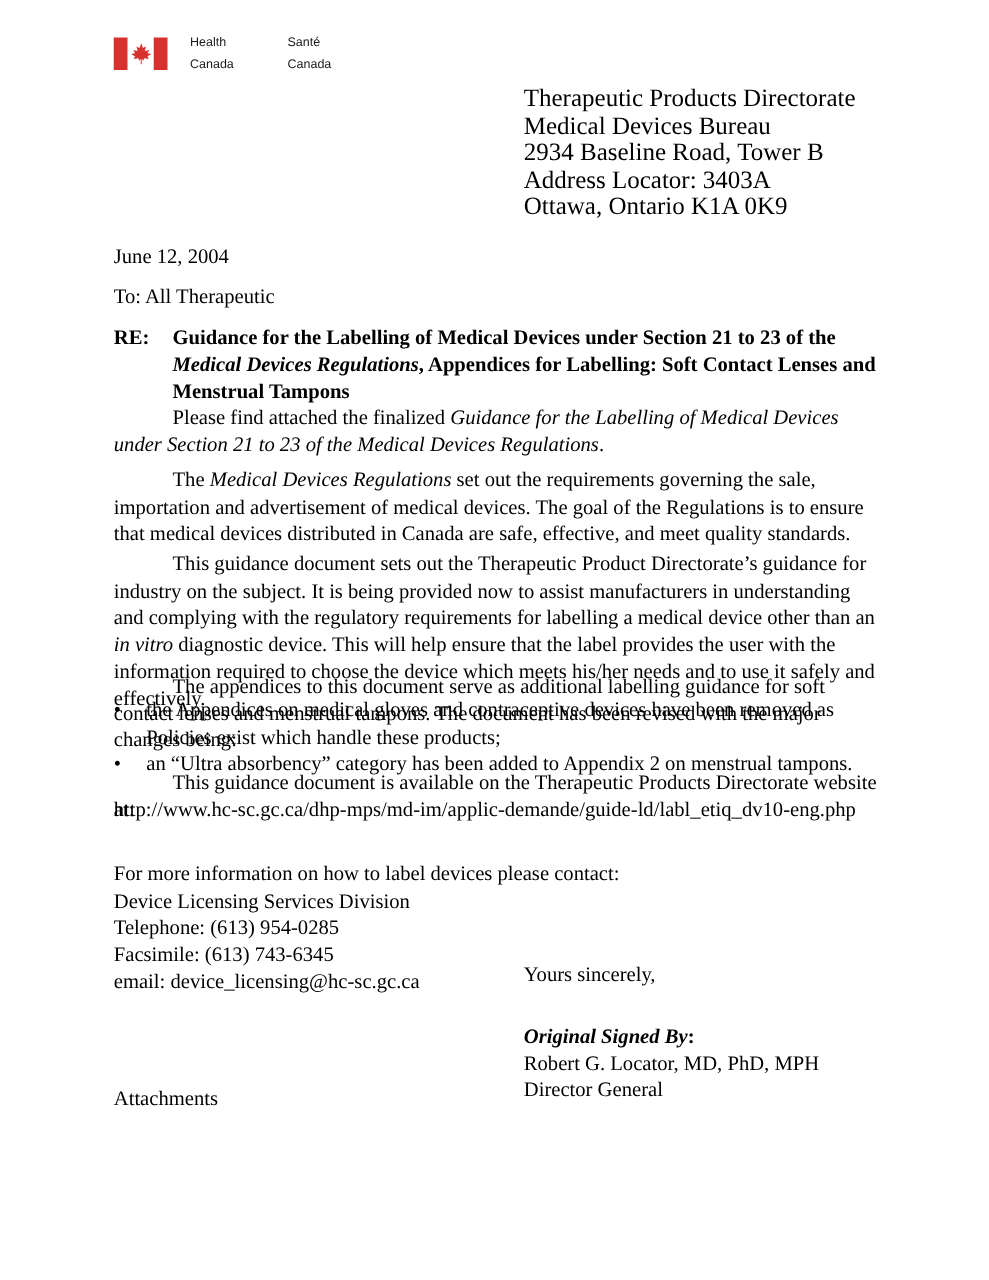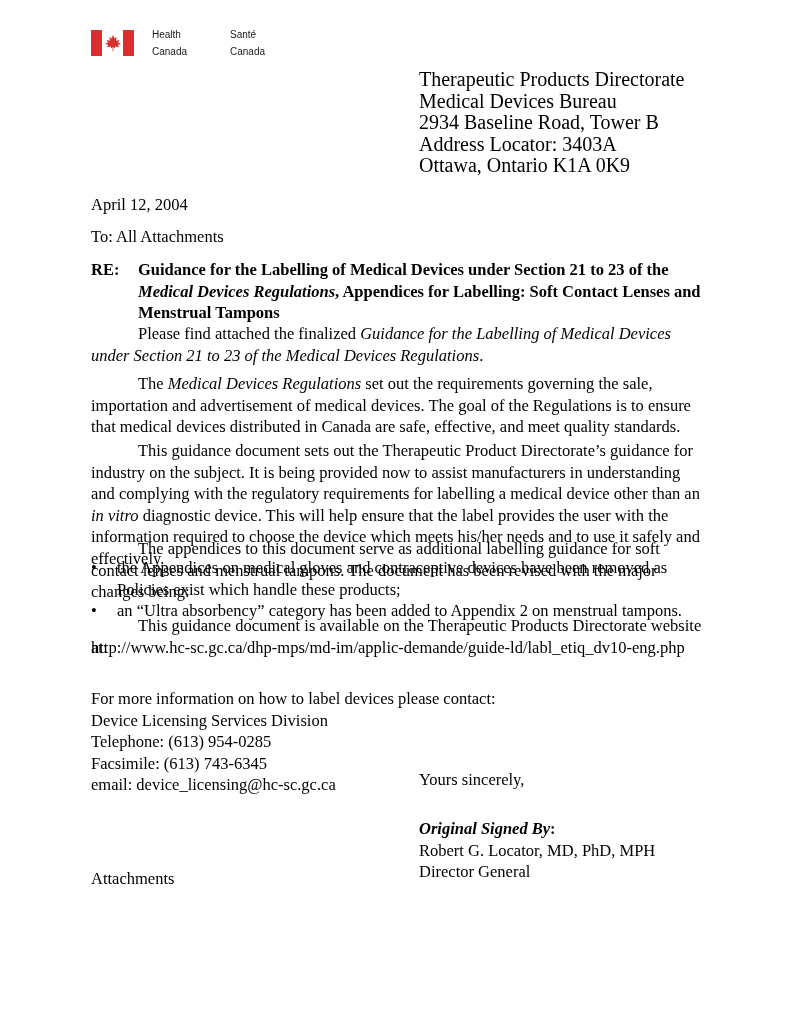"April 12, 2004" div.txt { text: April -> June }
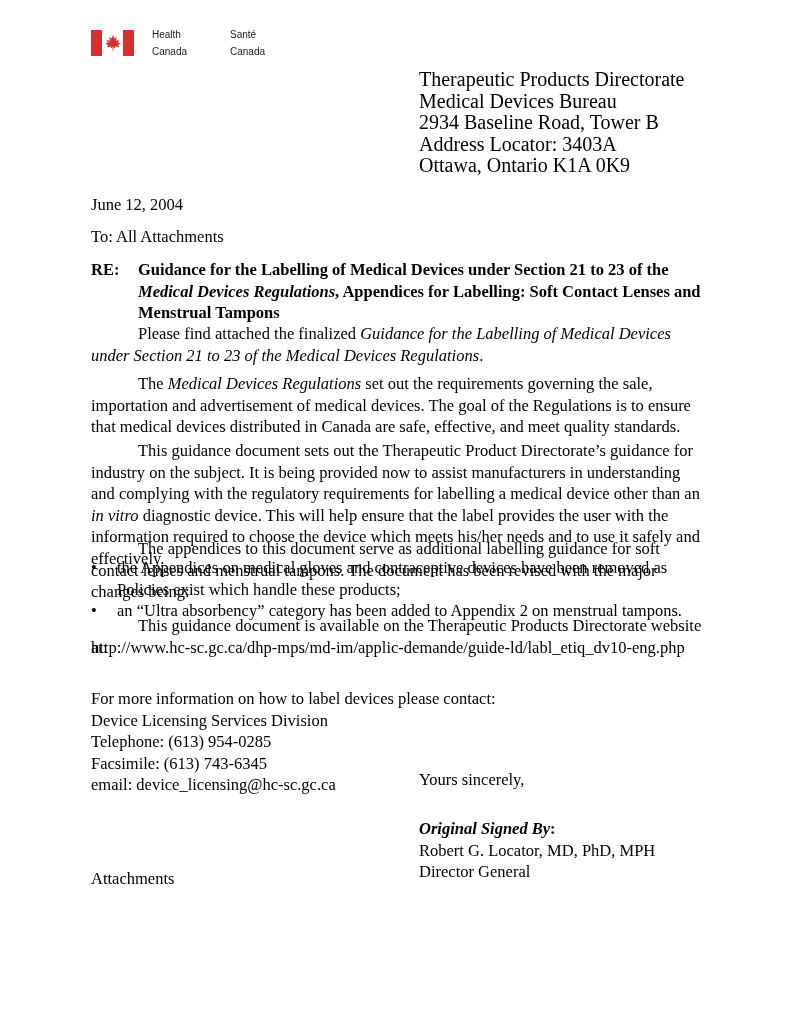"To: All Attachments" div.txt { text: Attachments -> Therapeutic }
